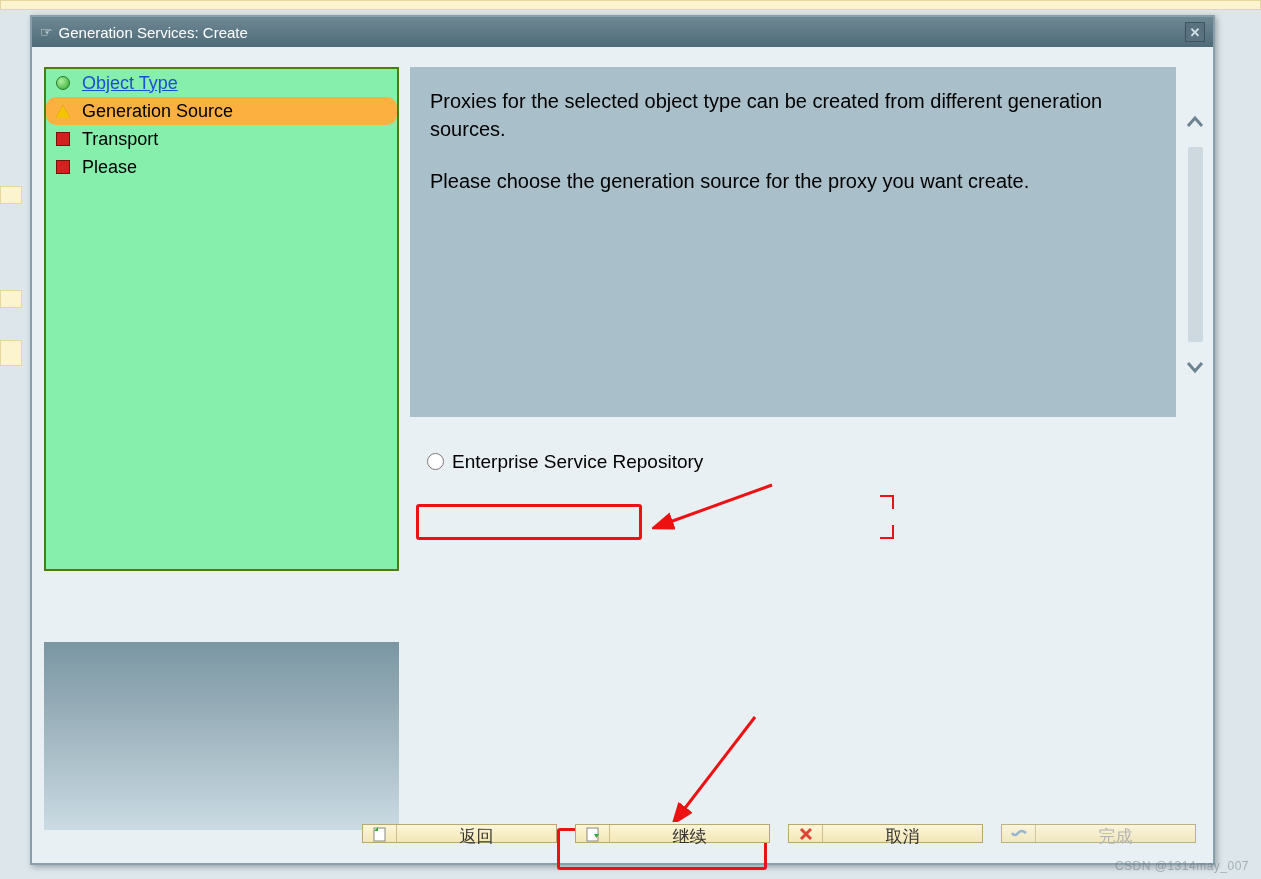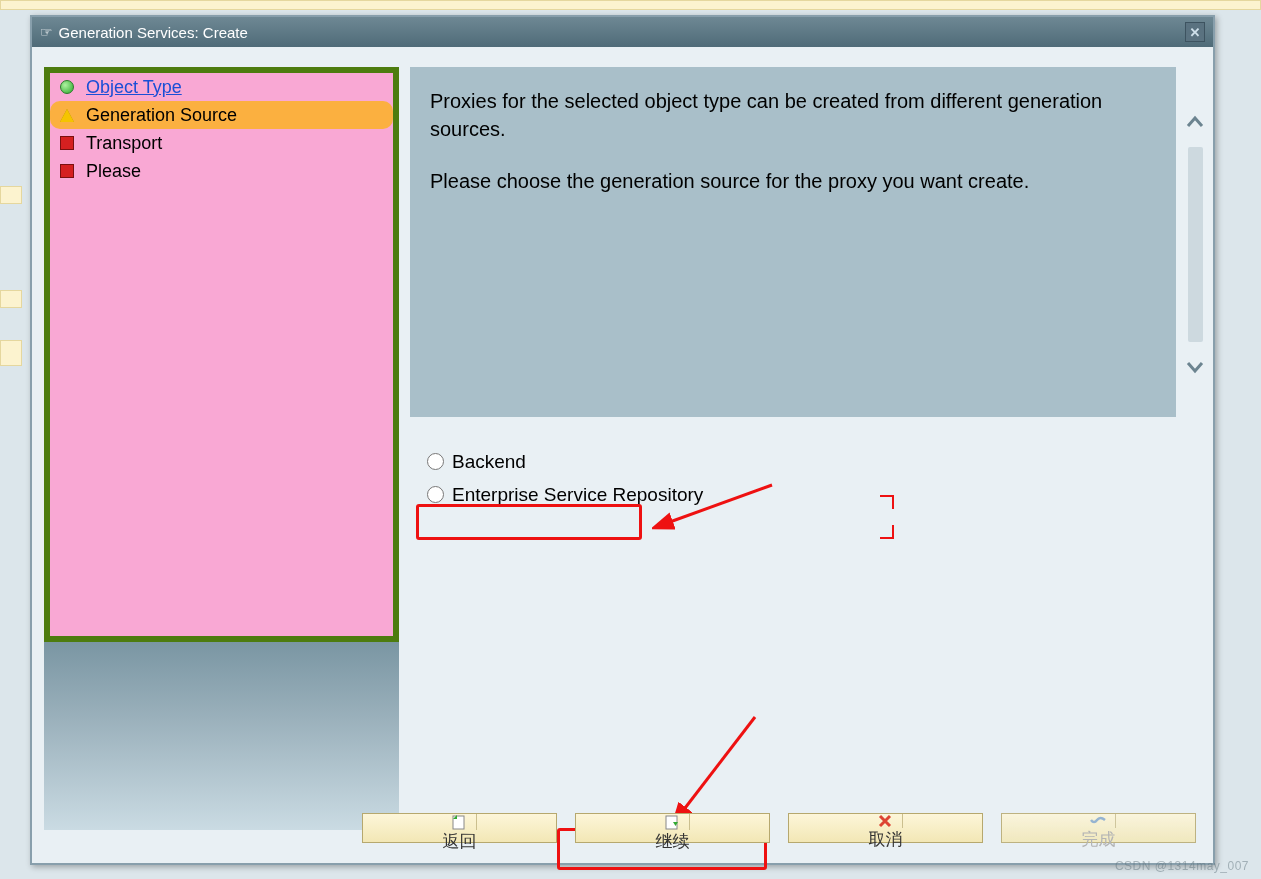"Object Type" .sidebar-wrap { background: #f9a8d4 -> #86efac; border: 6px solid #4d7c0f -> 2px solid #4d7c0f; height: 575px -> 504px }
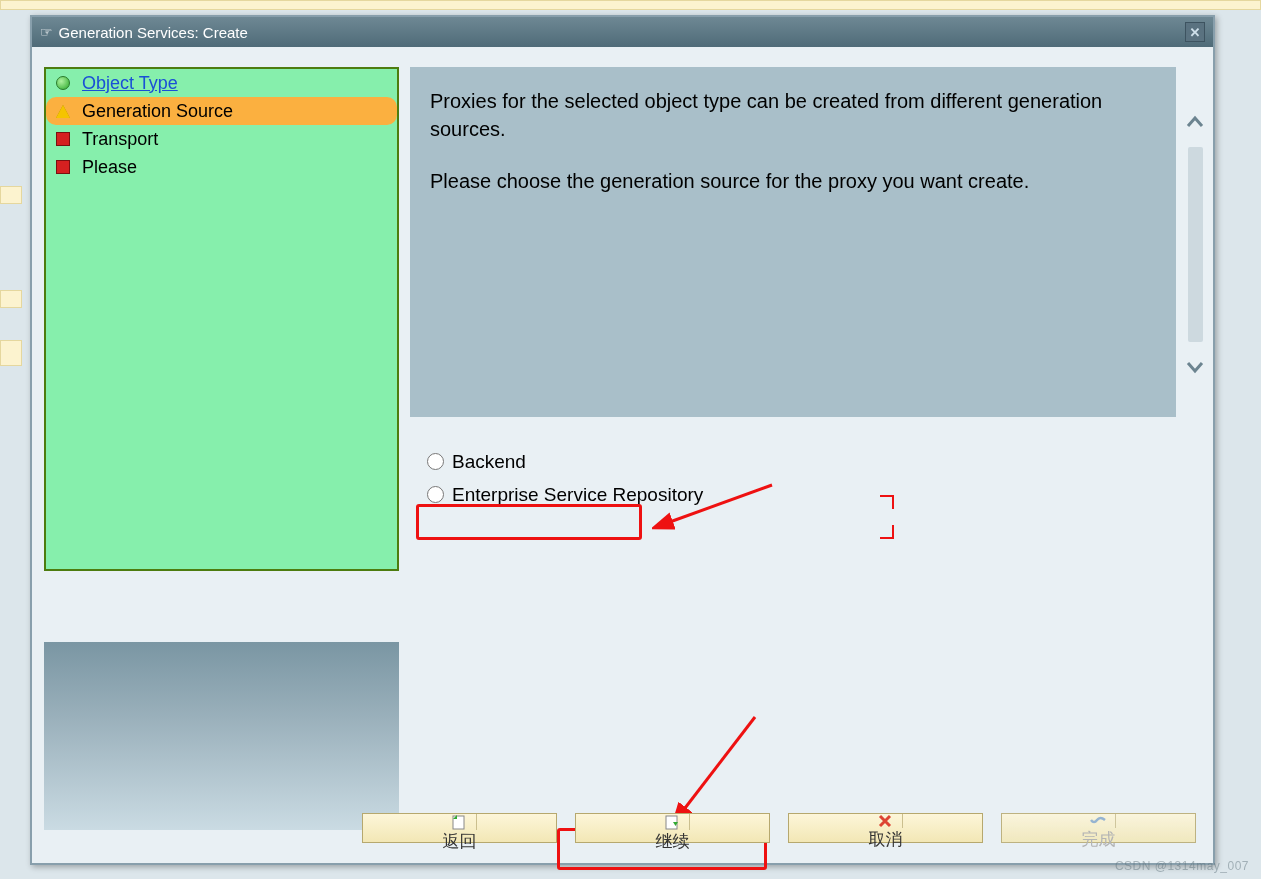"Backend" div.radio-row { html: <div> <input> <span>Backend</span> </div> -> none }
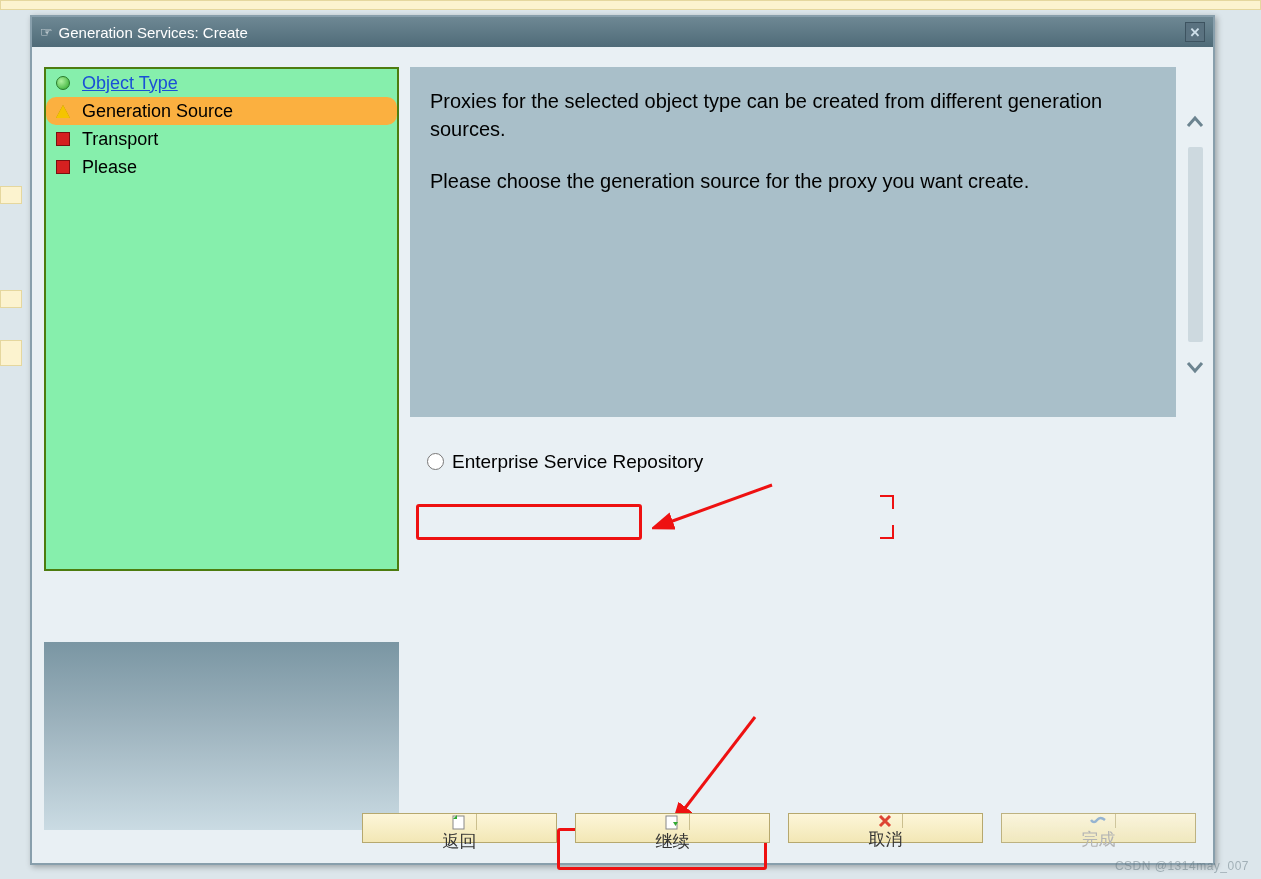"返回" .btn { align-items: center -> flex-start; flex-direction: column -> none; height: 30px -> 19px }
